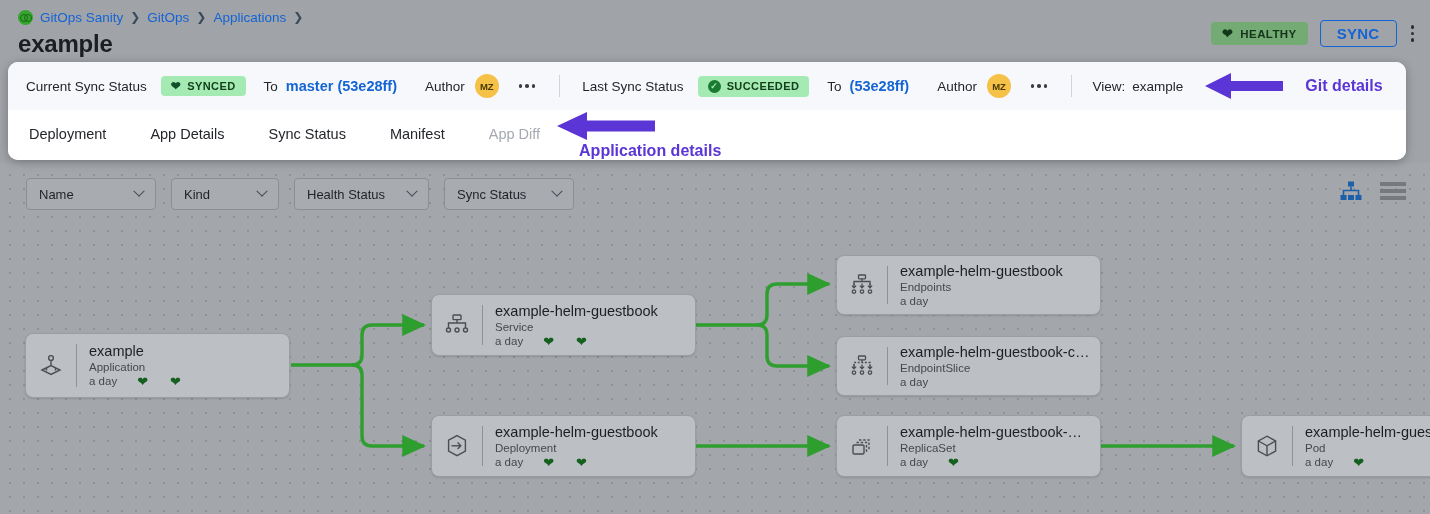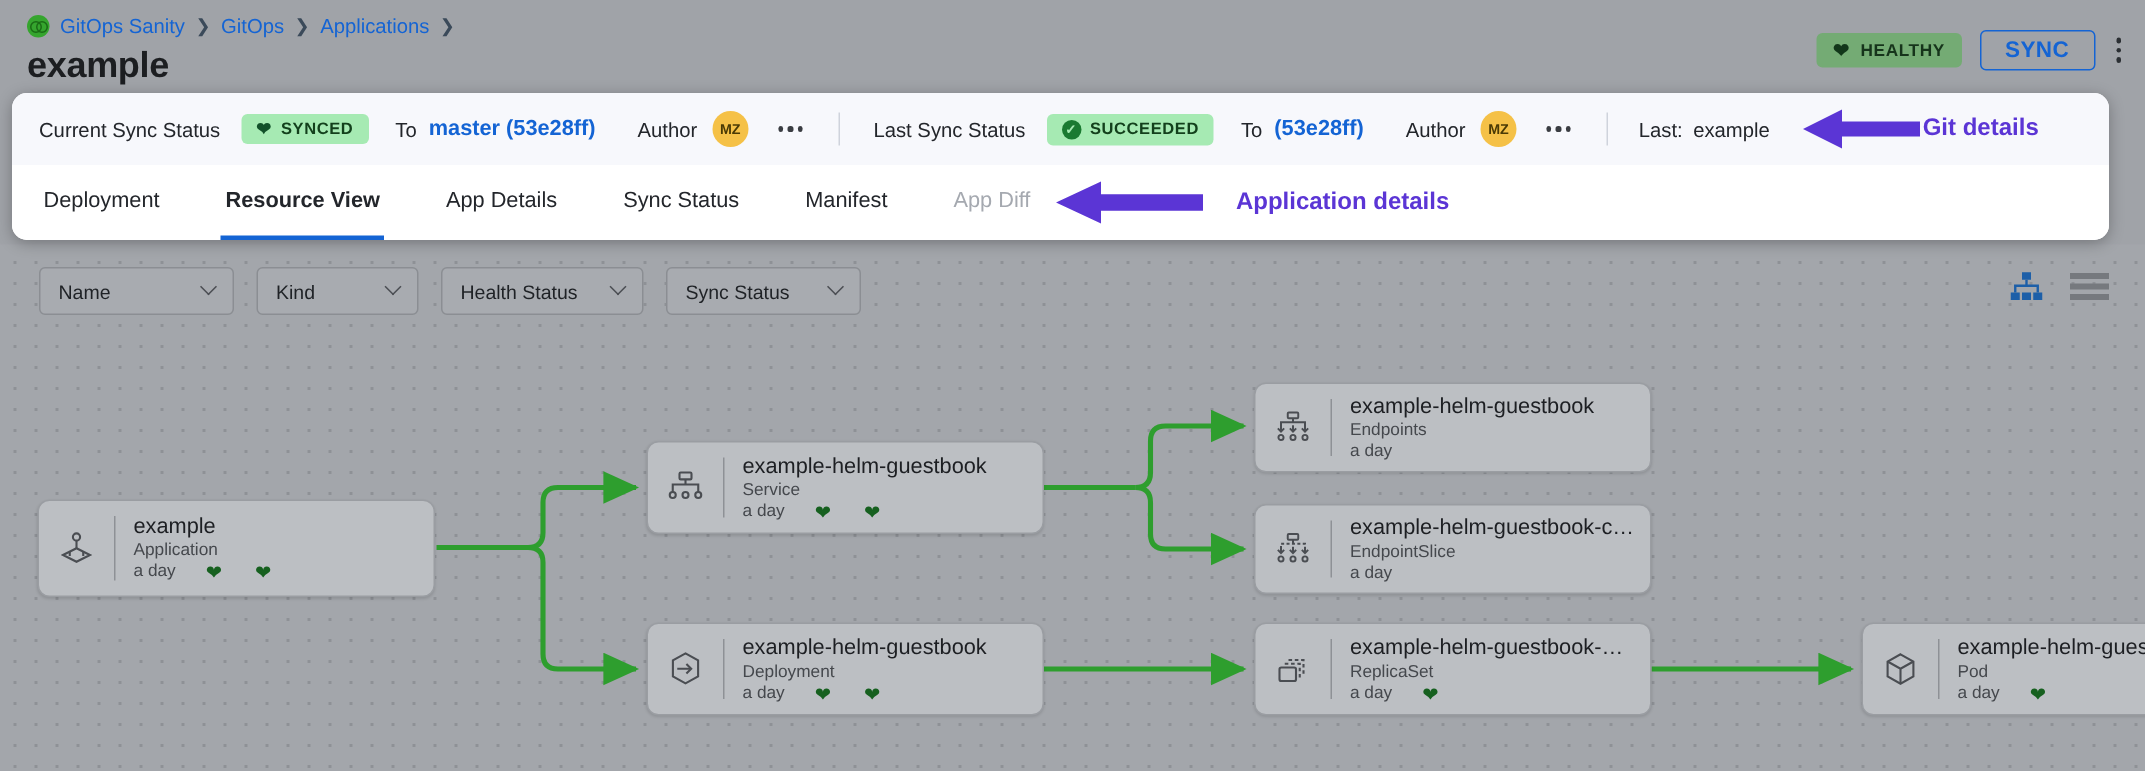"Last:" span.sb-label { text: Last -> View }
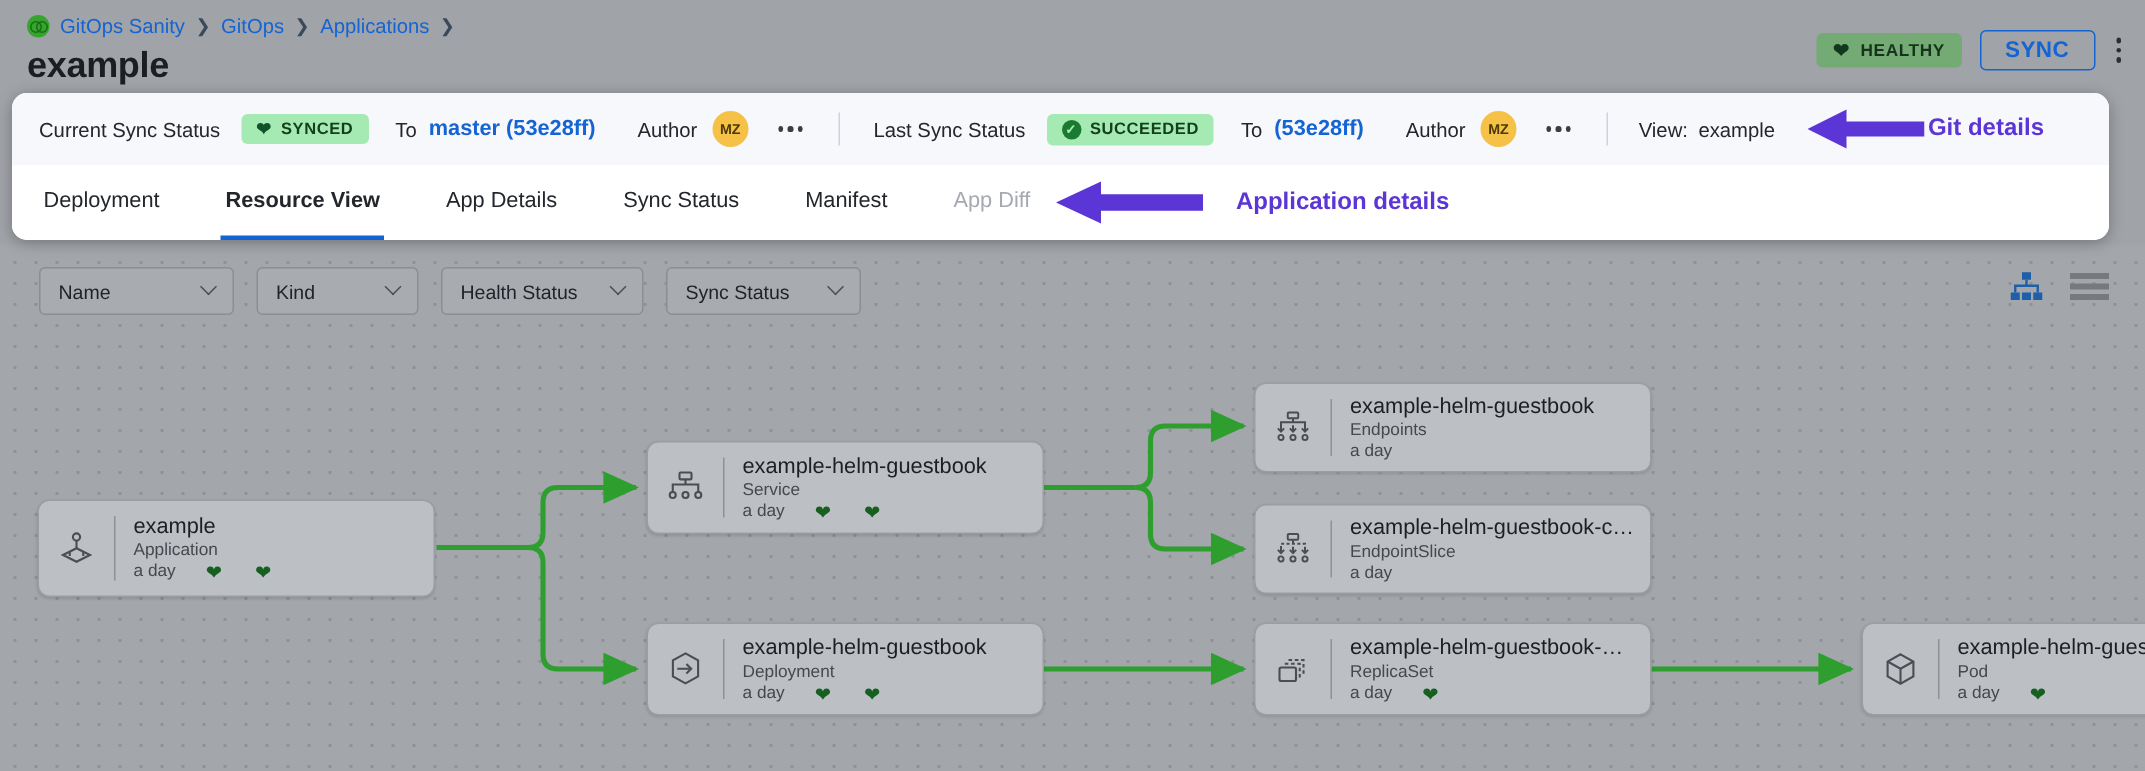"Git details" span.ann-label { margin-left: 2px -> 22px }
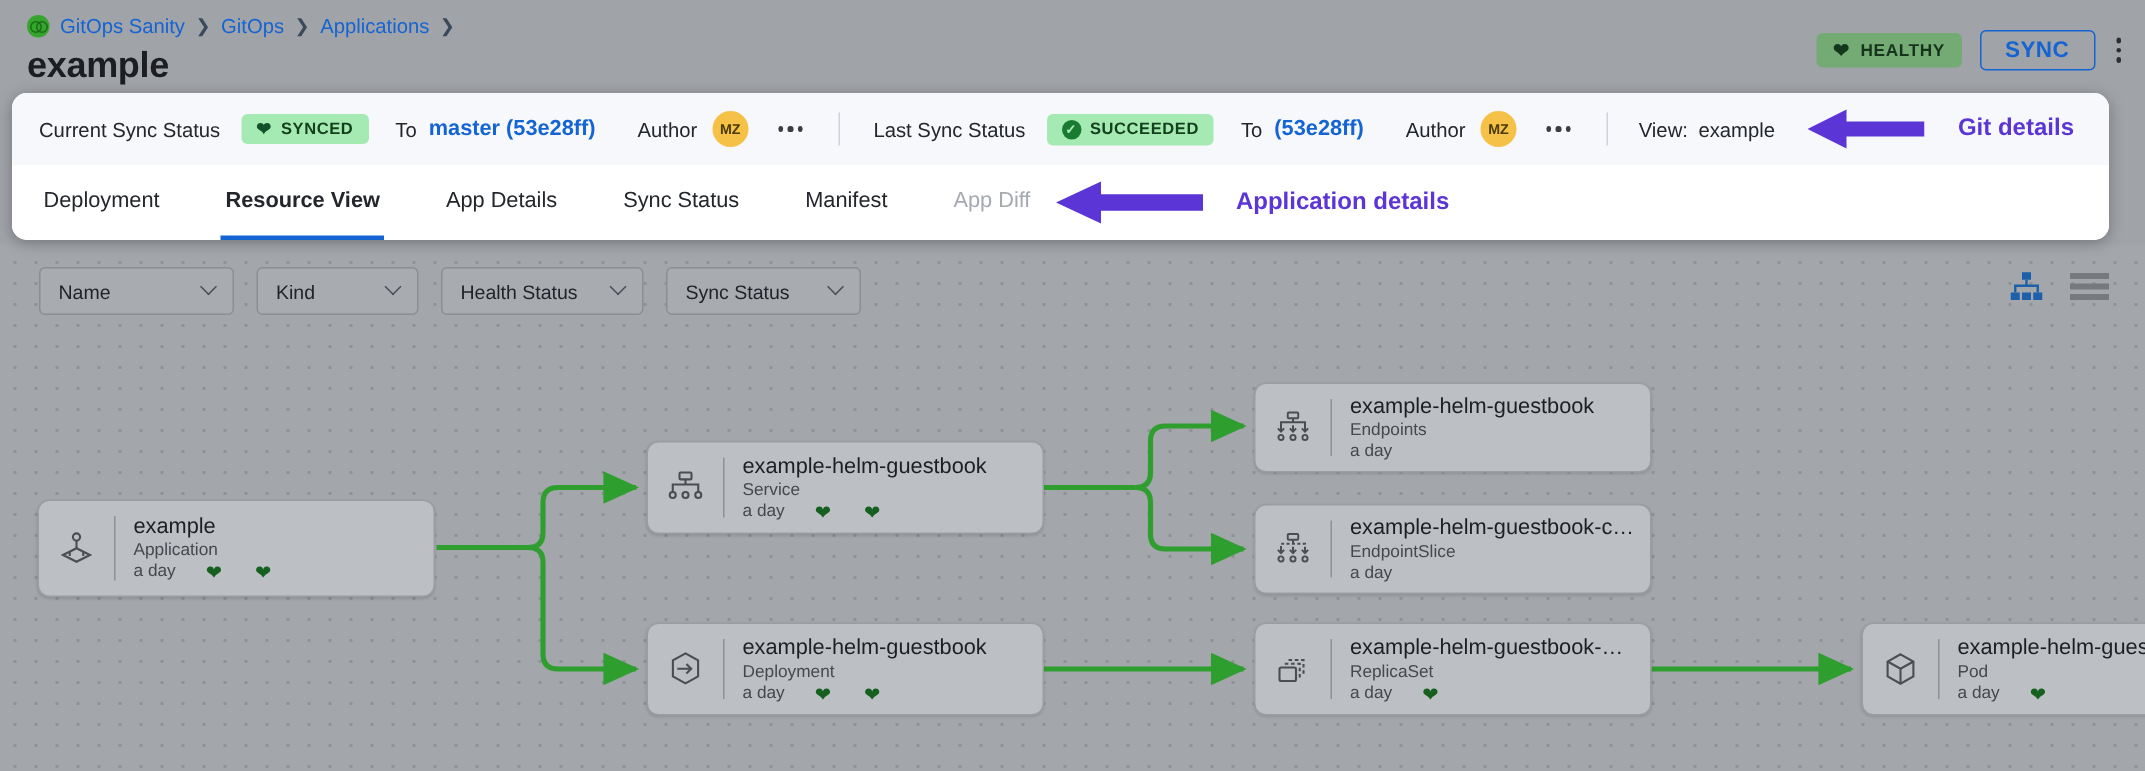"Resource View" div.tab { html: <div> <span>Resource View</span> </div> -> none }
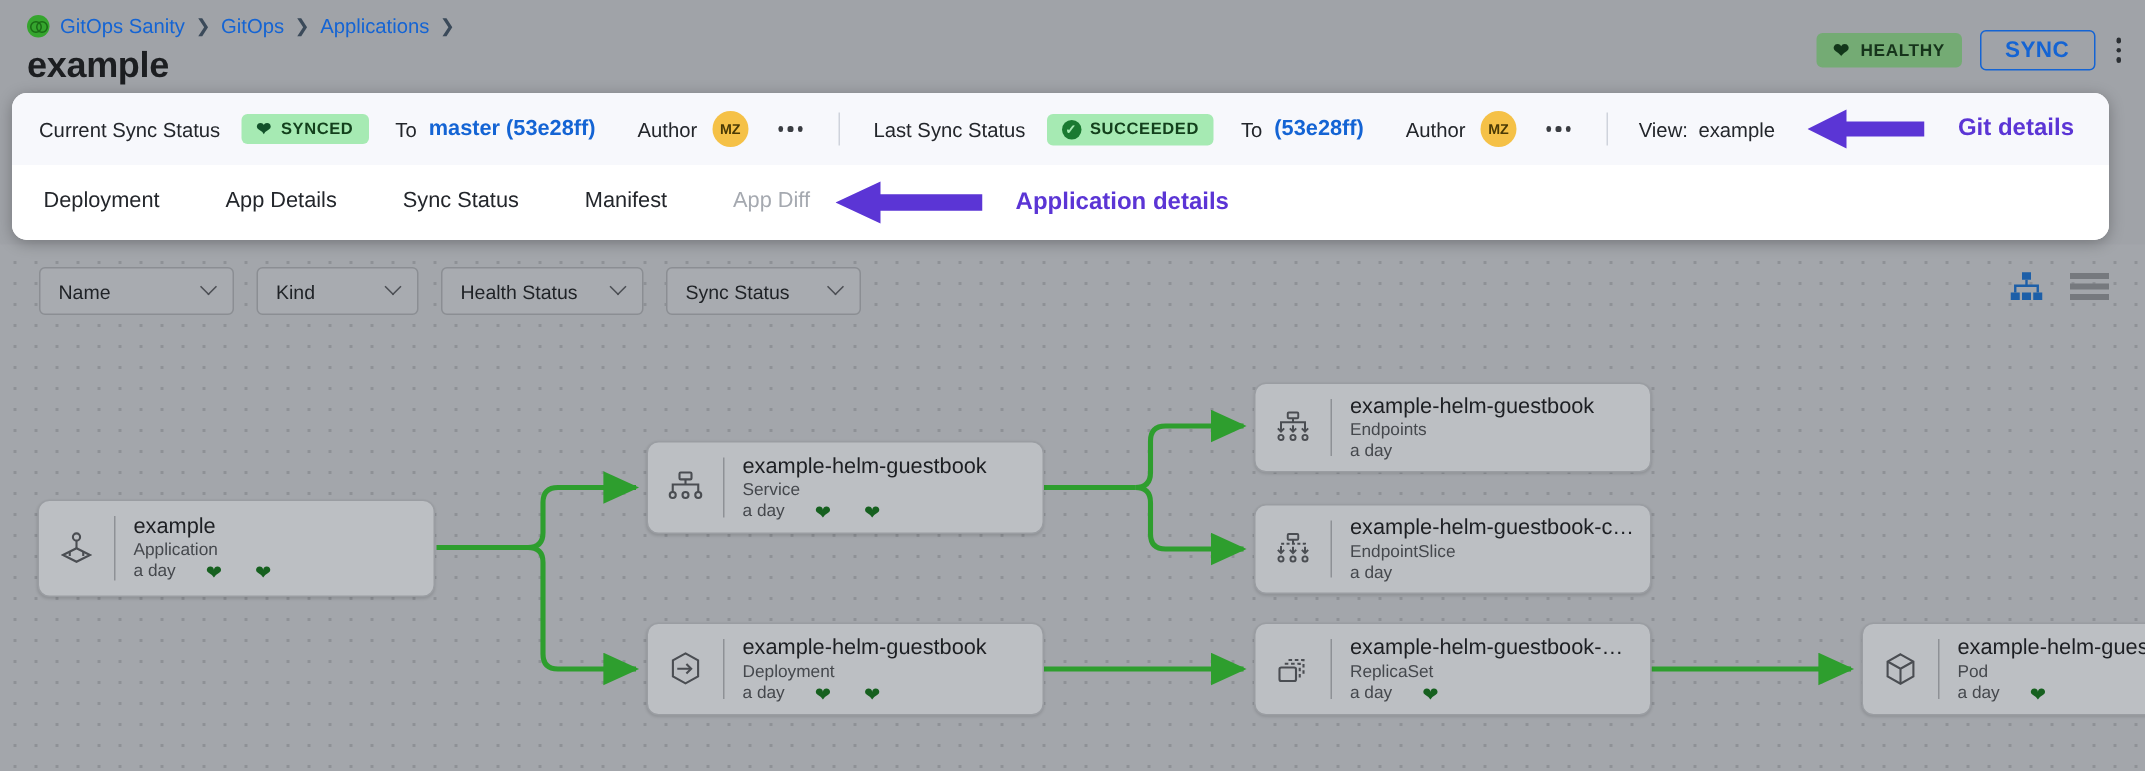"Application details" div { align-items: center -> none; flex-direction: none -> column }
